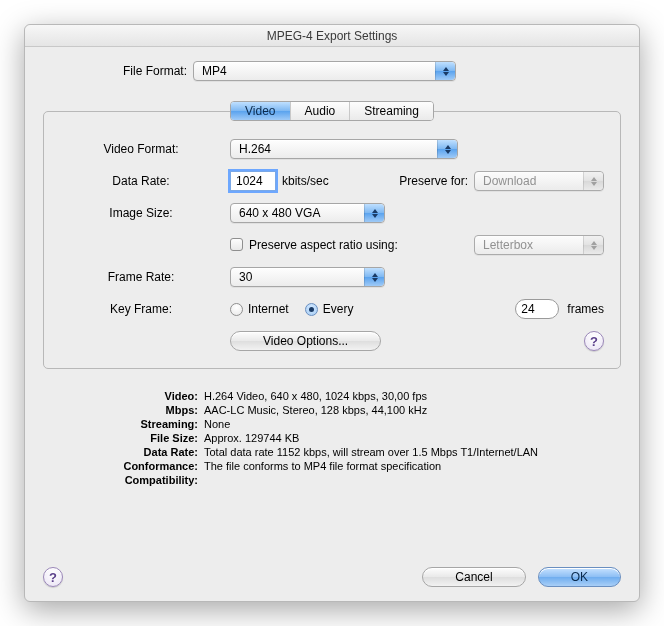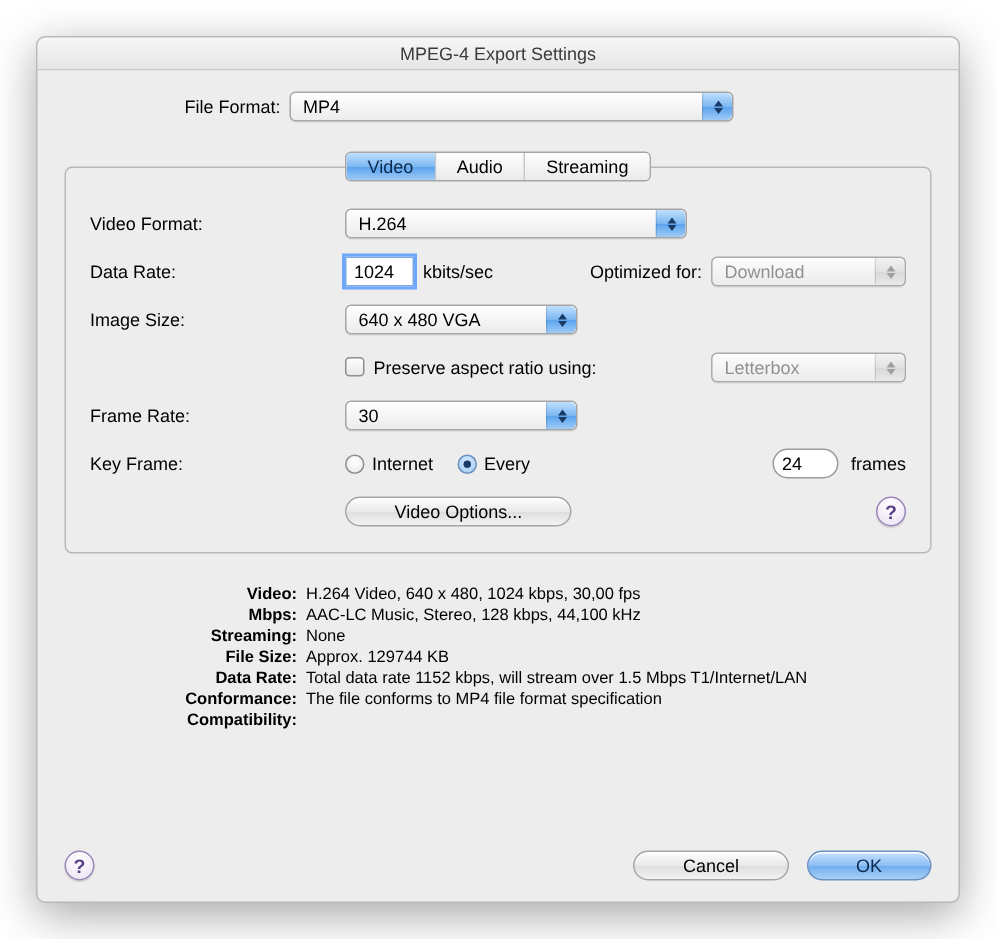"MP4" div.aqua-popup { width: 296px -> 263px }
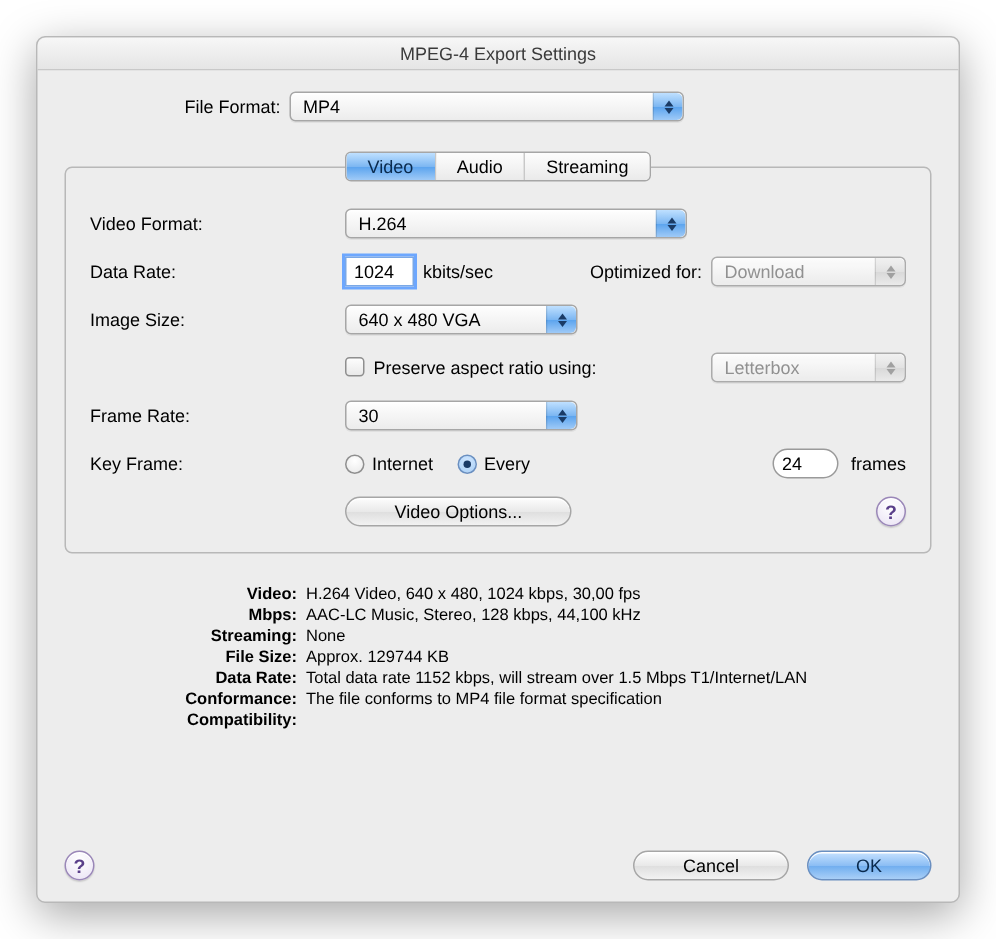"Video Format:" .plabel { text-align: left -> center }
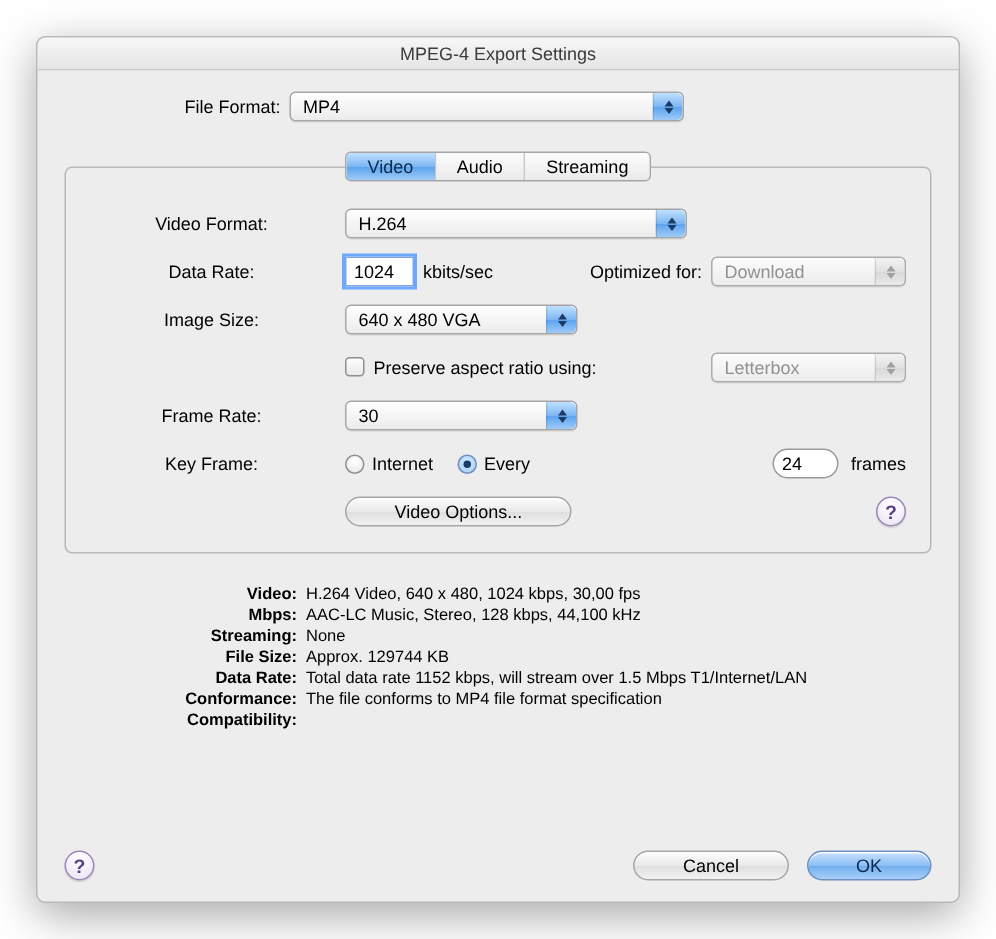"Optimized for:" div { text: Optimized -> Preserve }
